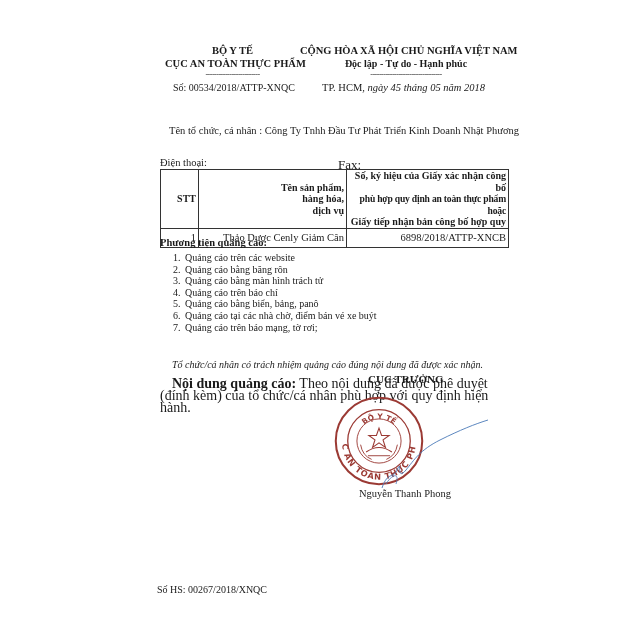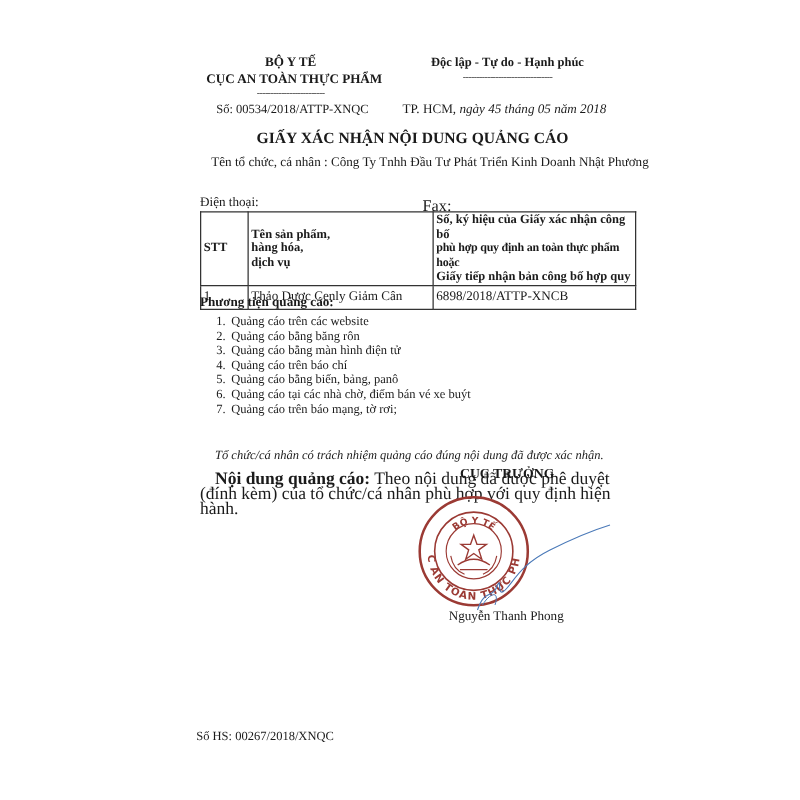"CỘNG HÒA XÃ HỘI CHỦ" div { html: none -> <div>CỘNG HÒA XÃ HỘI CHỦ NGHĨA VIỆT NAM</div> }
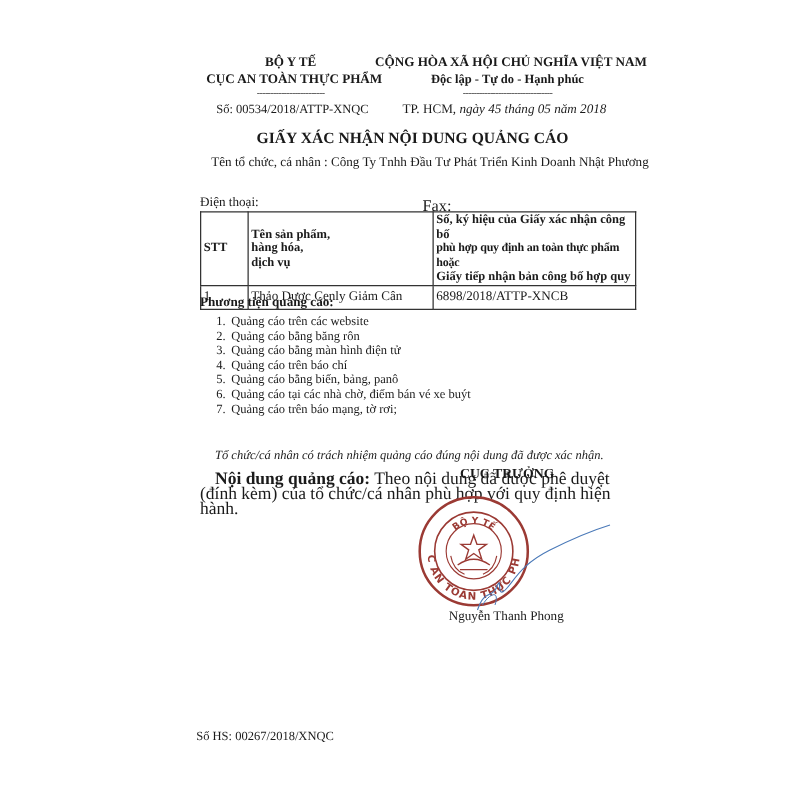"GIẤY XÁC NHẬN NỘI DUNG" div.abs { html: <div>GIẤY XÁC NHẬN NỘI DUNG QUẢNG CÁO</div> -> none }
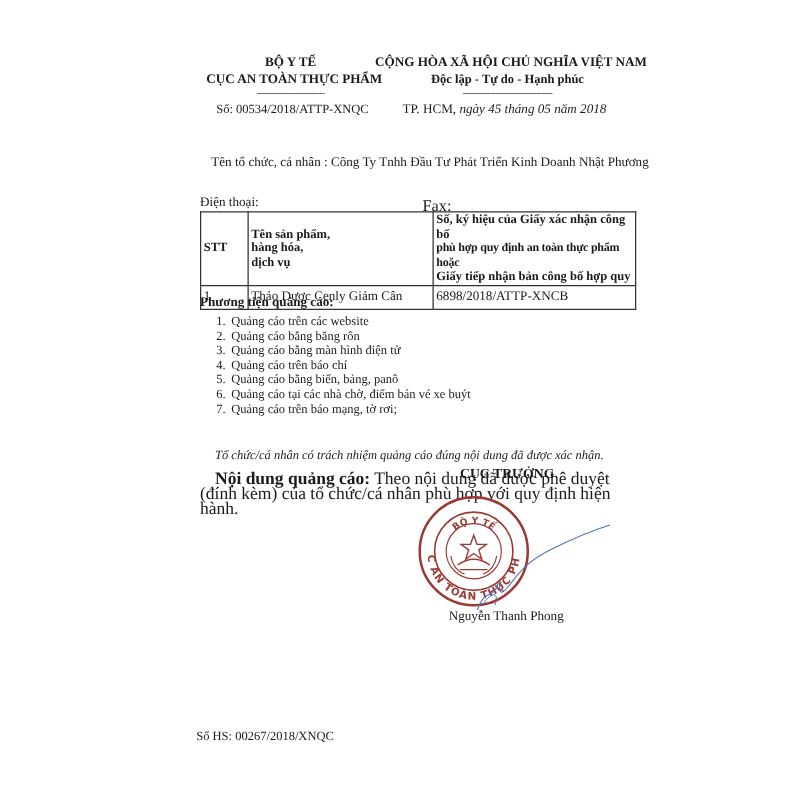"Số, ký hiệu của Giấy" table.products th, table.products td { text-align: left -> right }
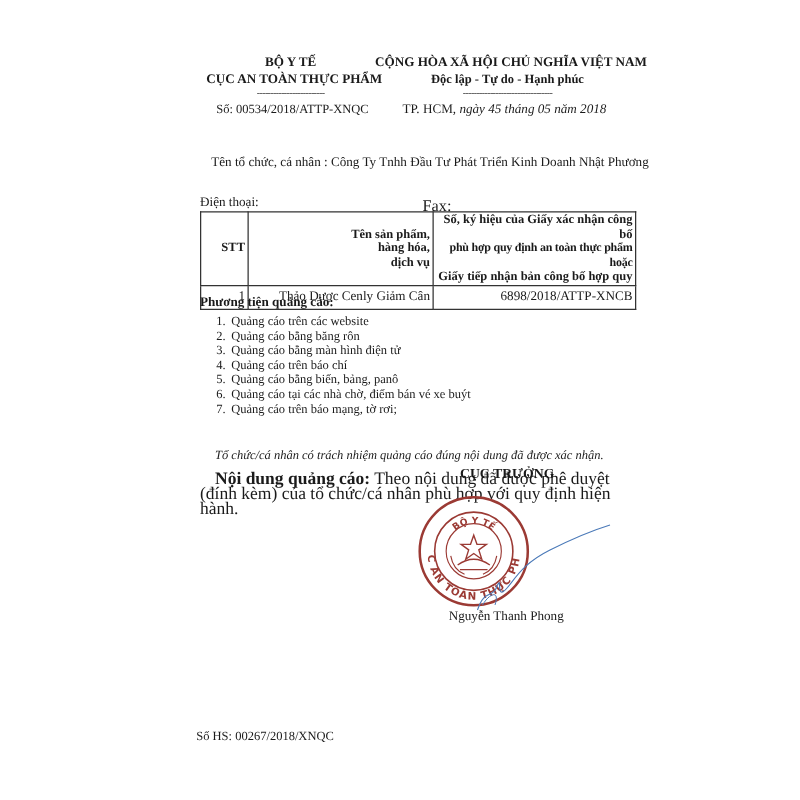"Quảng cáo bằng màn hình" li { text: điện -> trách }
